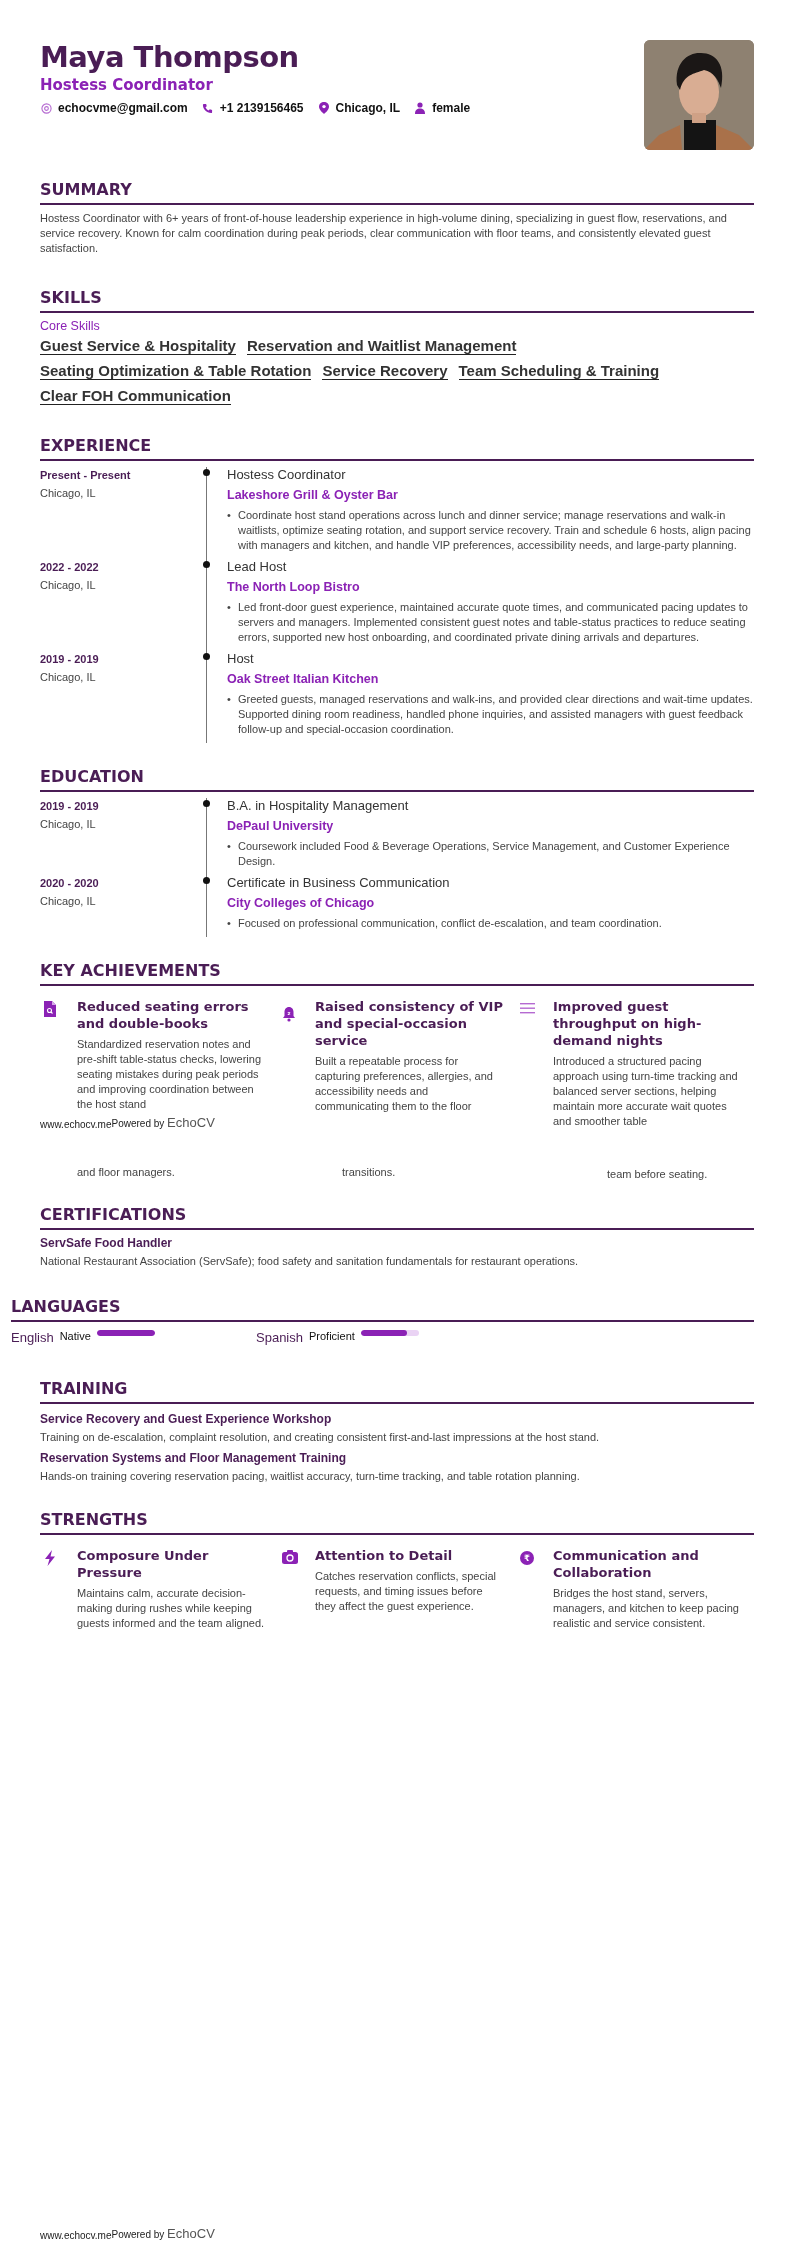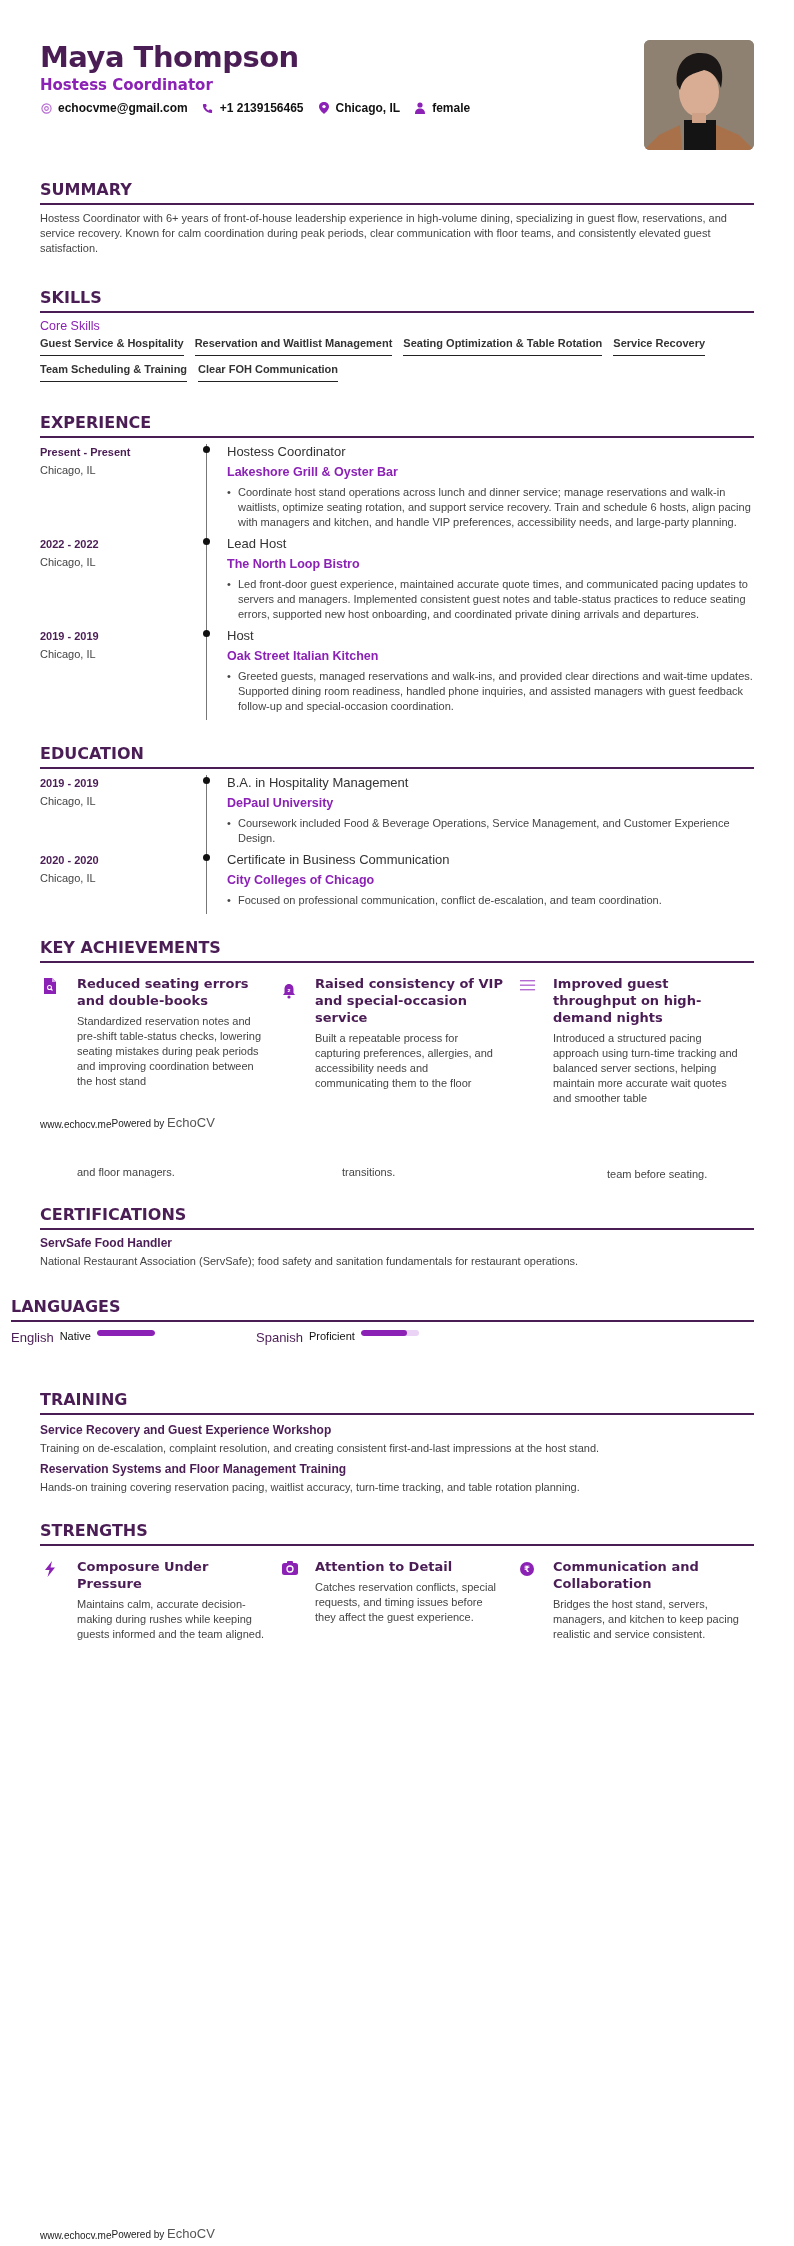"Guest Service & Hospitality" .skill { font-size: 11px -> 15px; padding-bottom: 6px -> none }
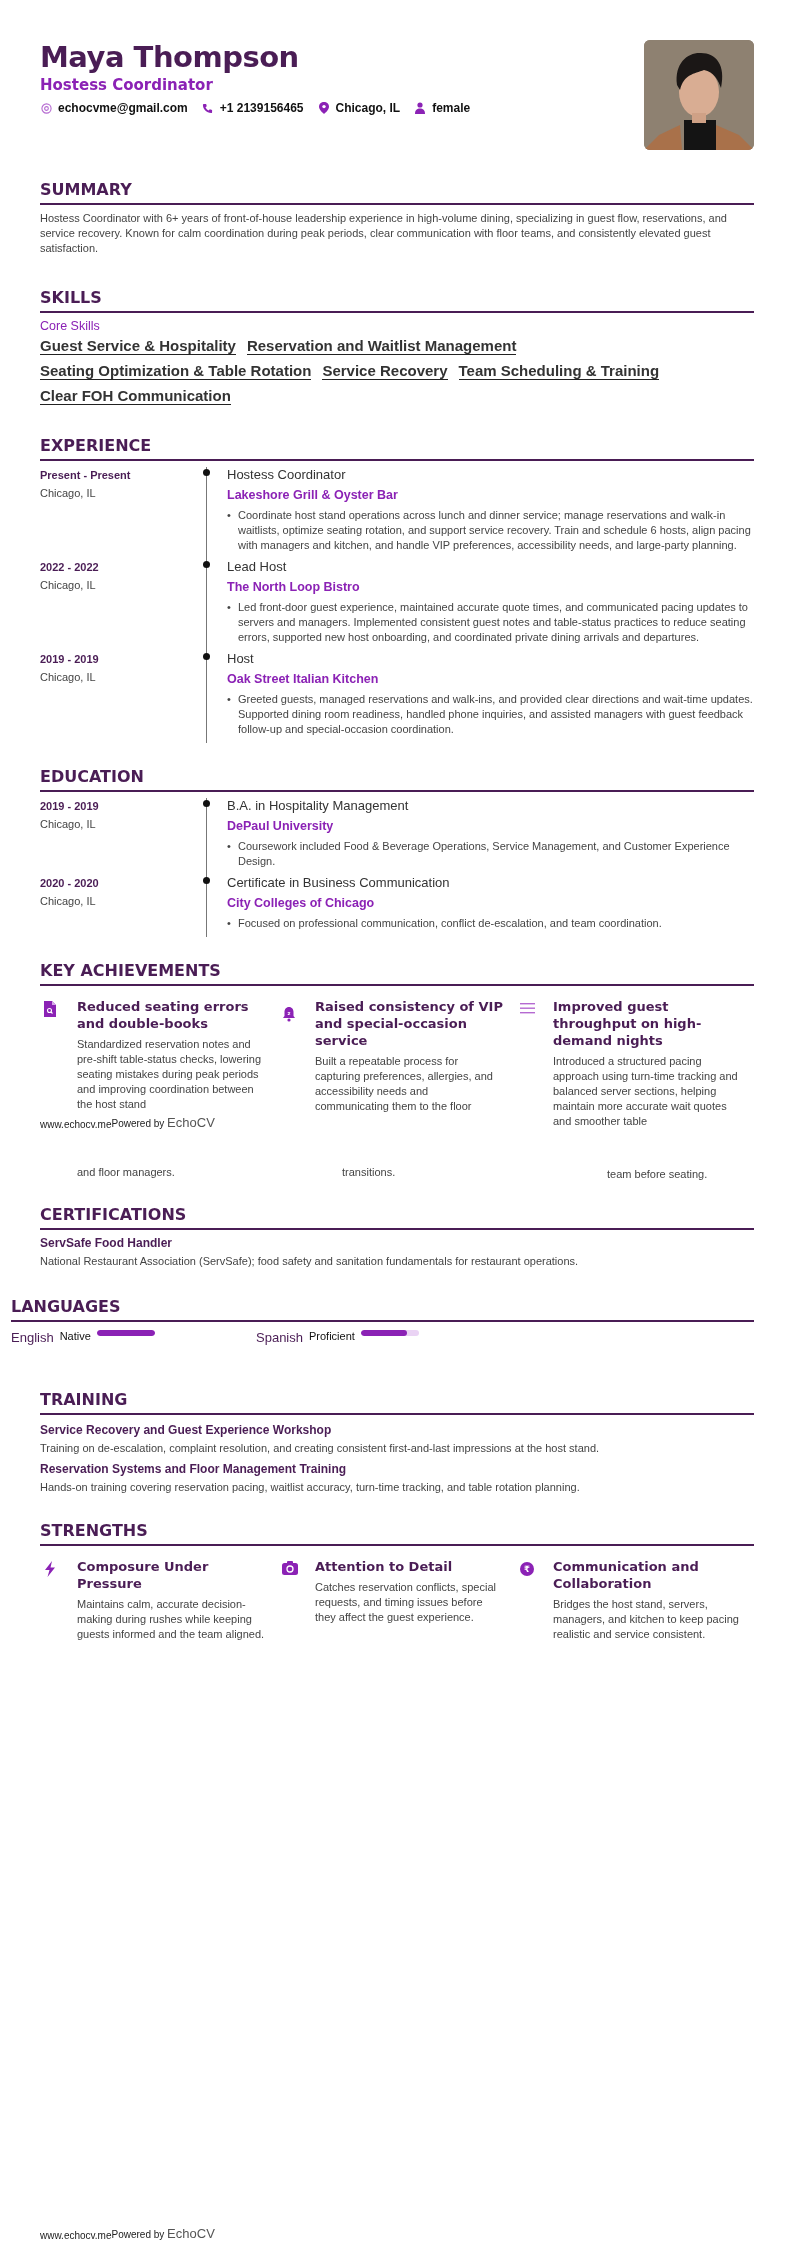"TRAINING" div.wrap { margin-top: 45px -> 34px }
